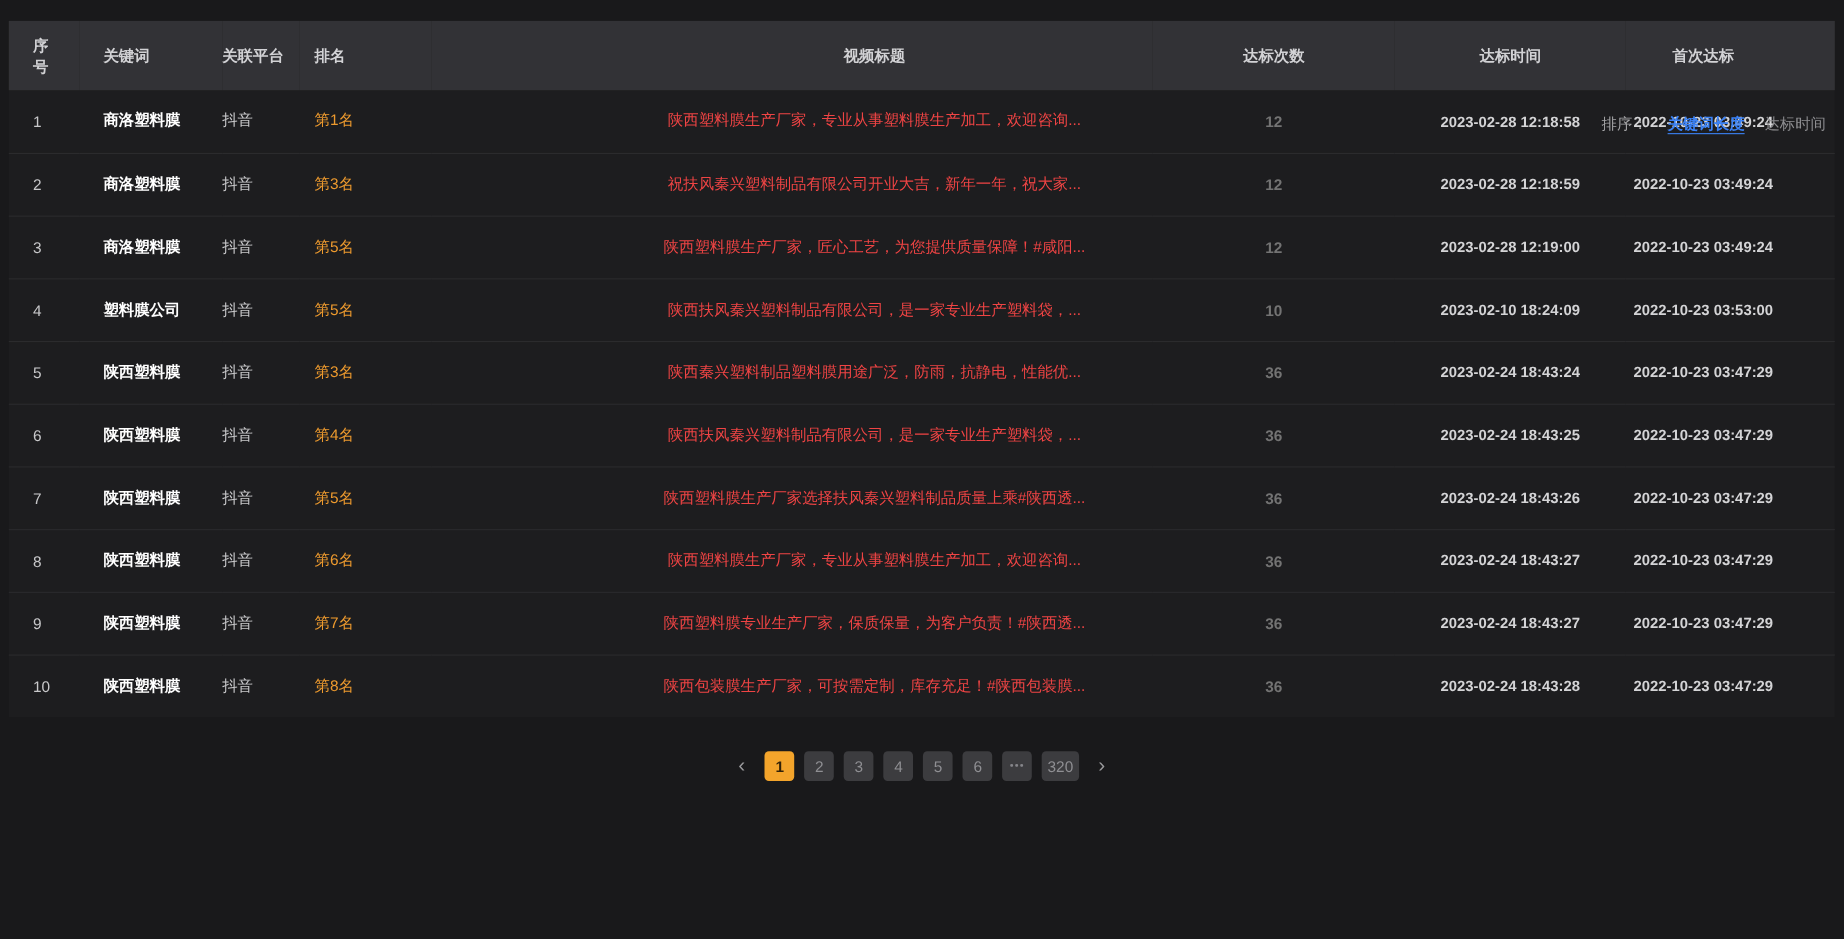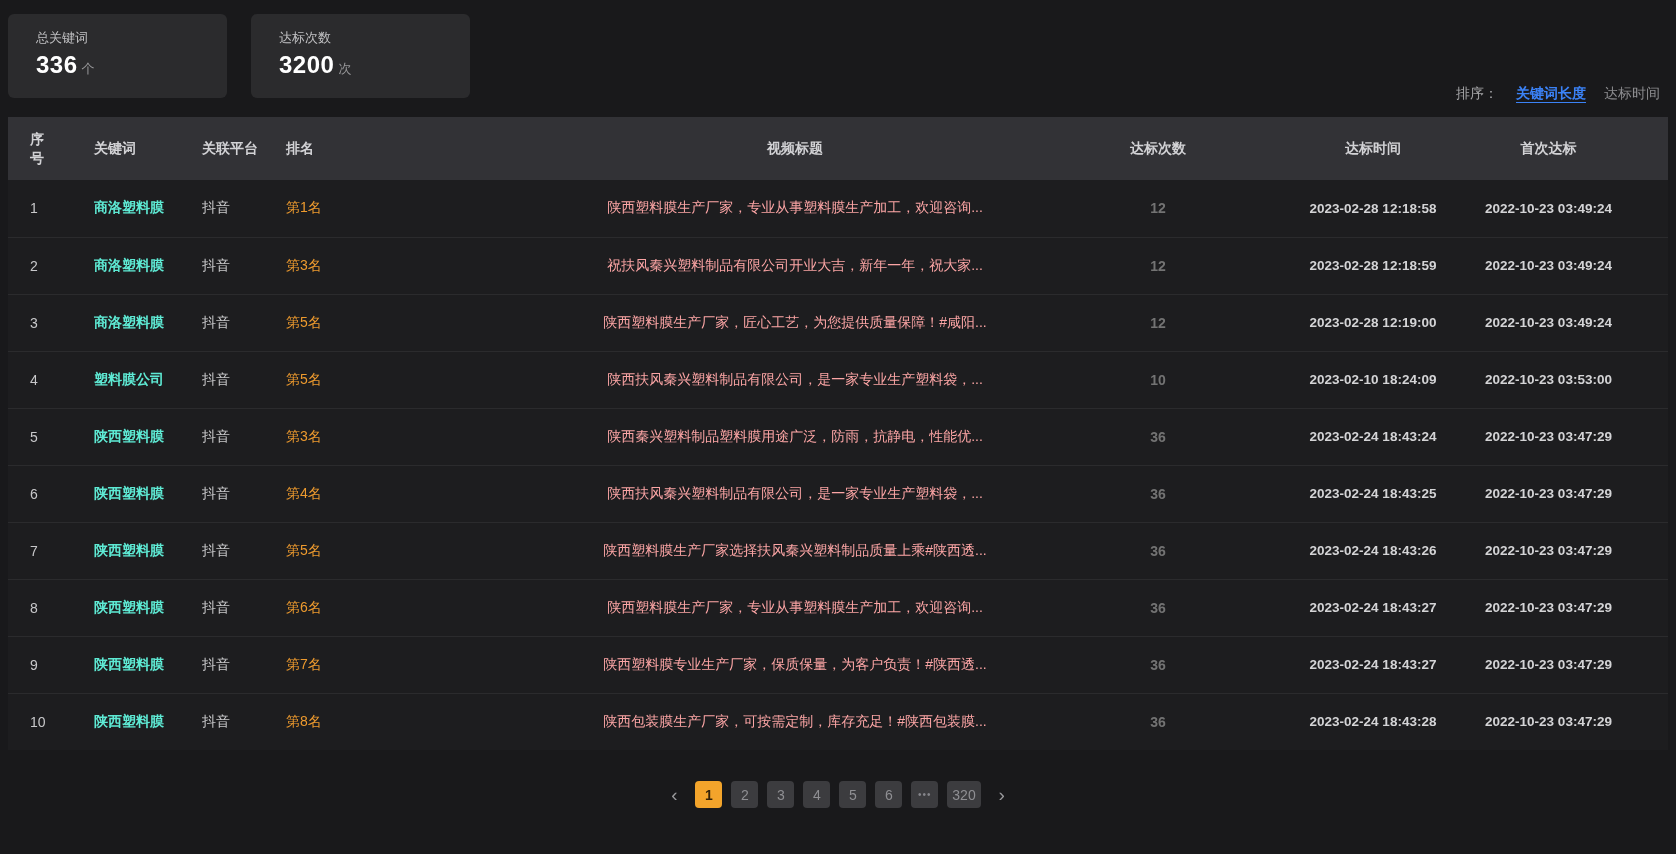"总关键词" div.stats { html: <div> <div> <div>总关键词</div> <div><span>336</span><span>个</span></div> </div> <div> <div>达标次数</div> <div><span>3200</span><span>次</span></div> </div> </div> -> none }
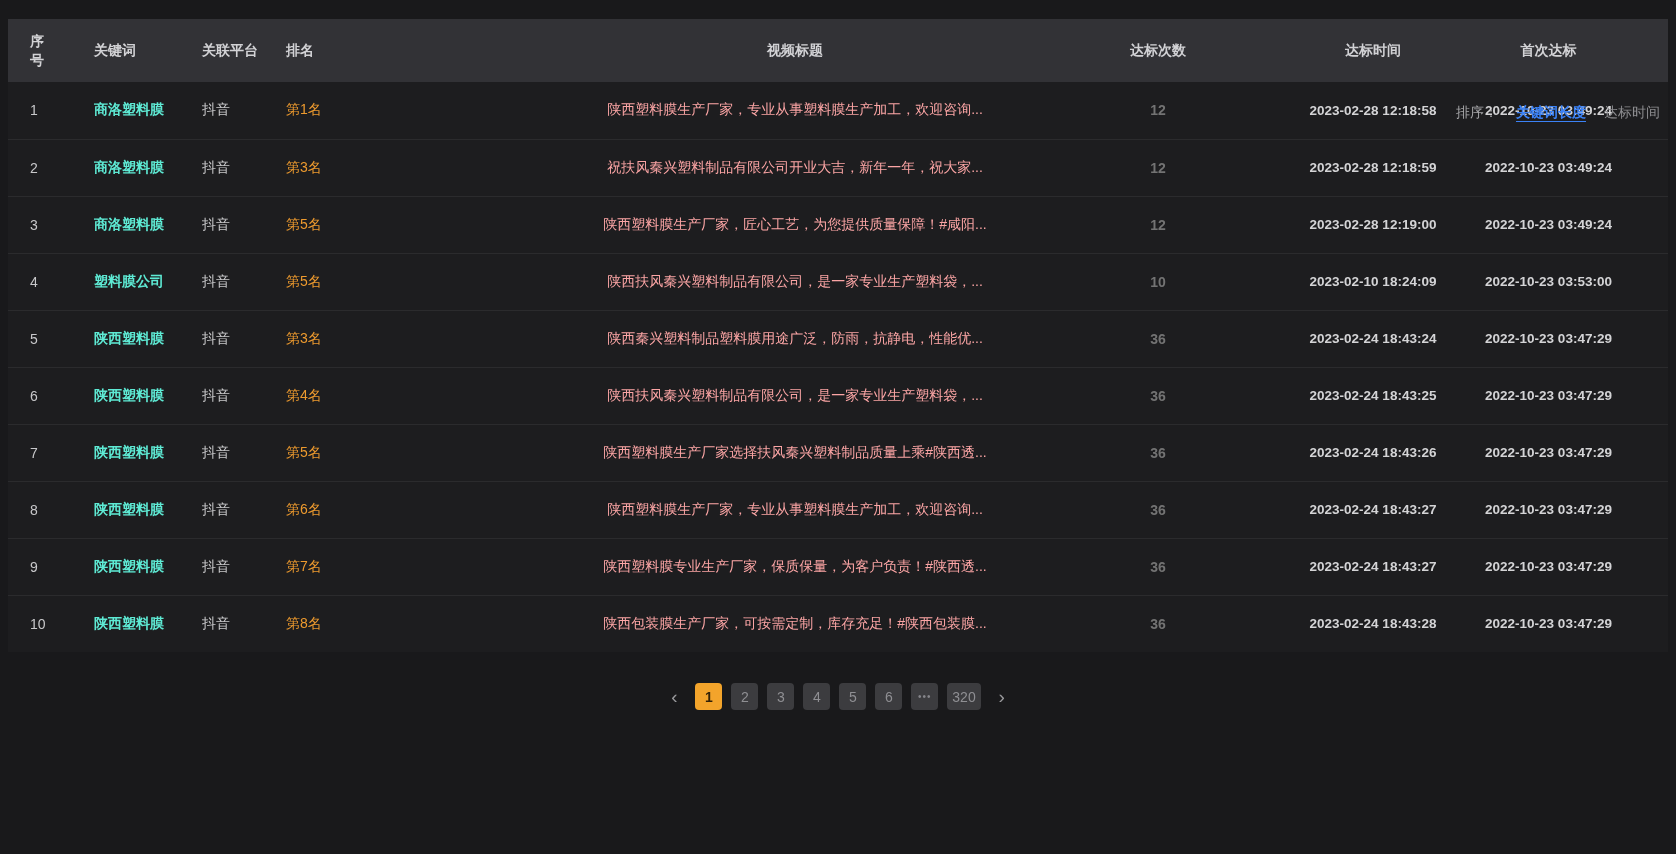"商洛塑料膜" td.c2 { color: #5eead4 -> #ffffff }
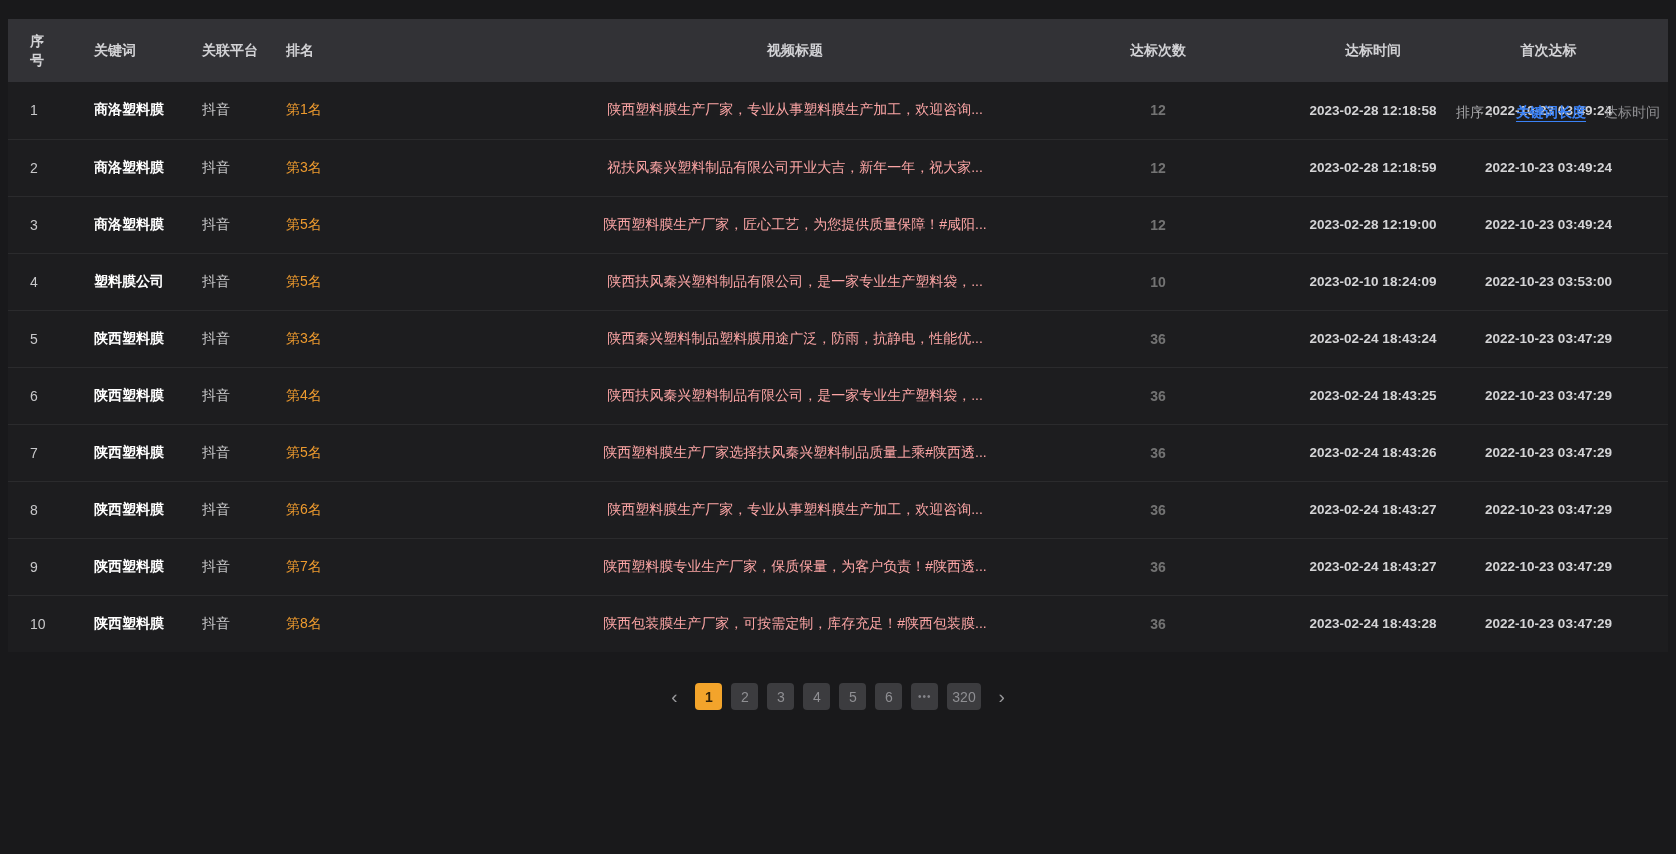"陕西塑料膜生产厂家，专业从事塑料膜生产加工，欢迎咨询..." td.c5 a { color: #fca5a5 -> #ef4444 }
